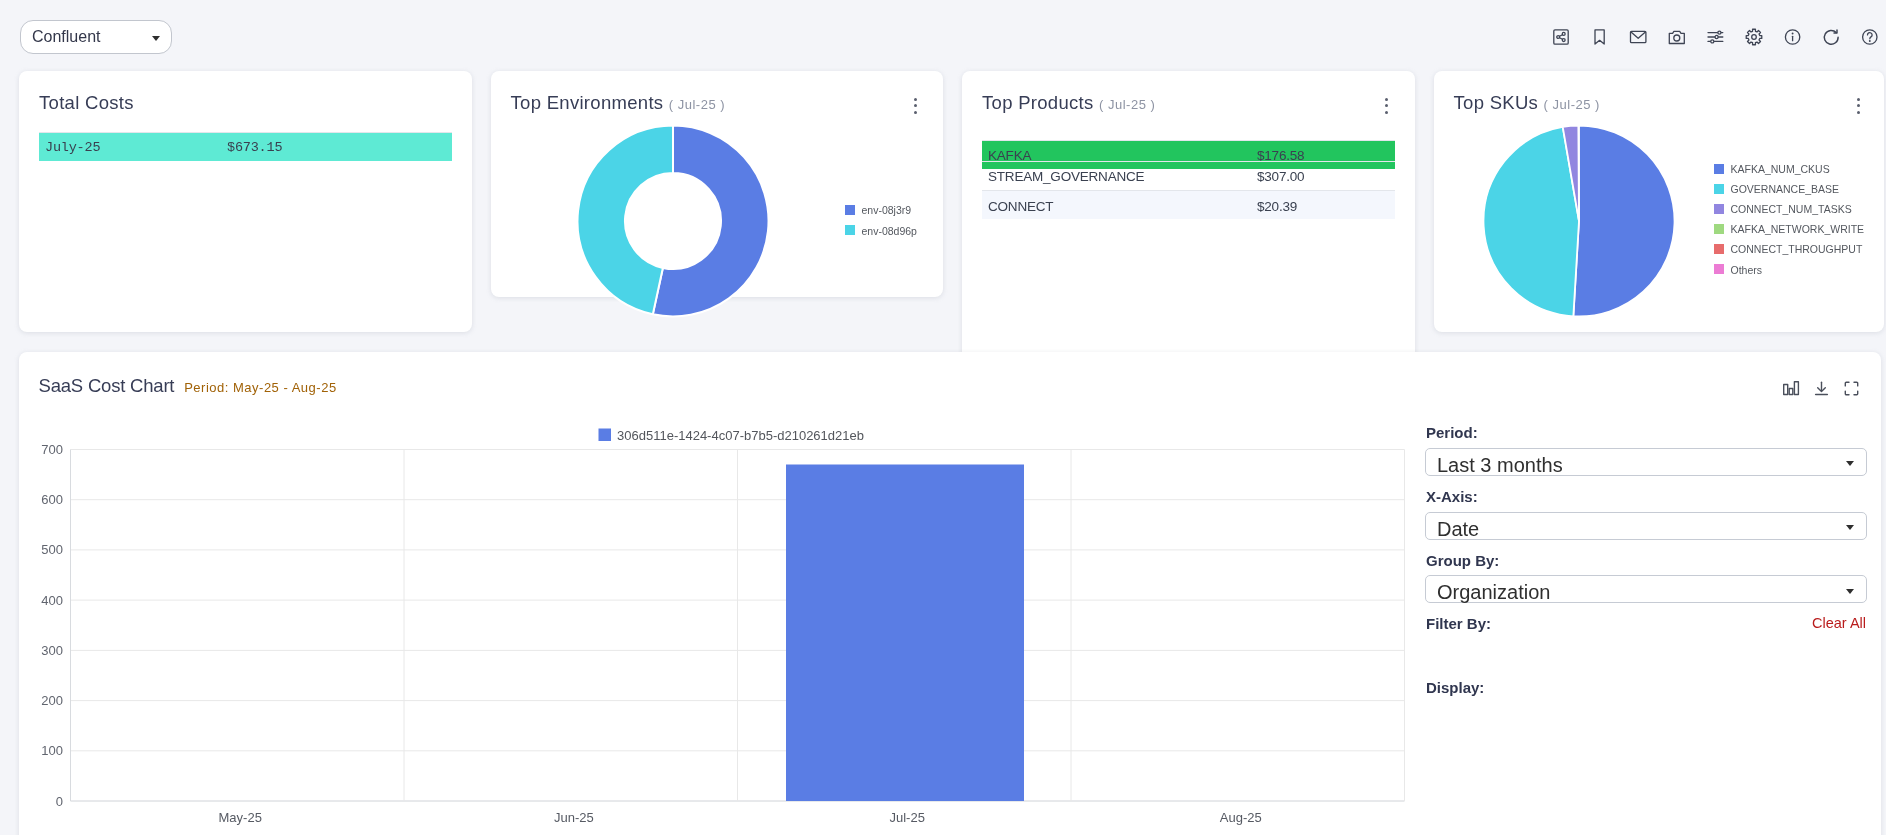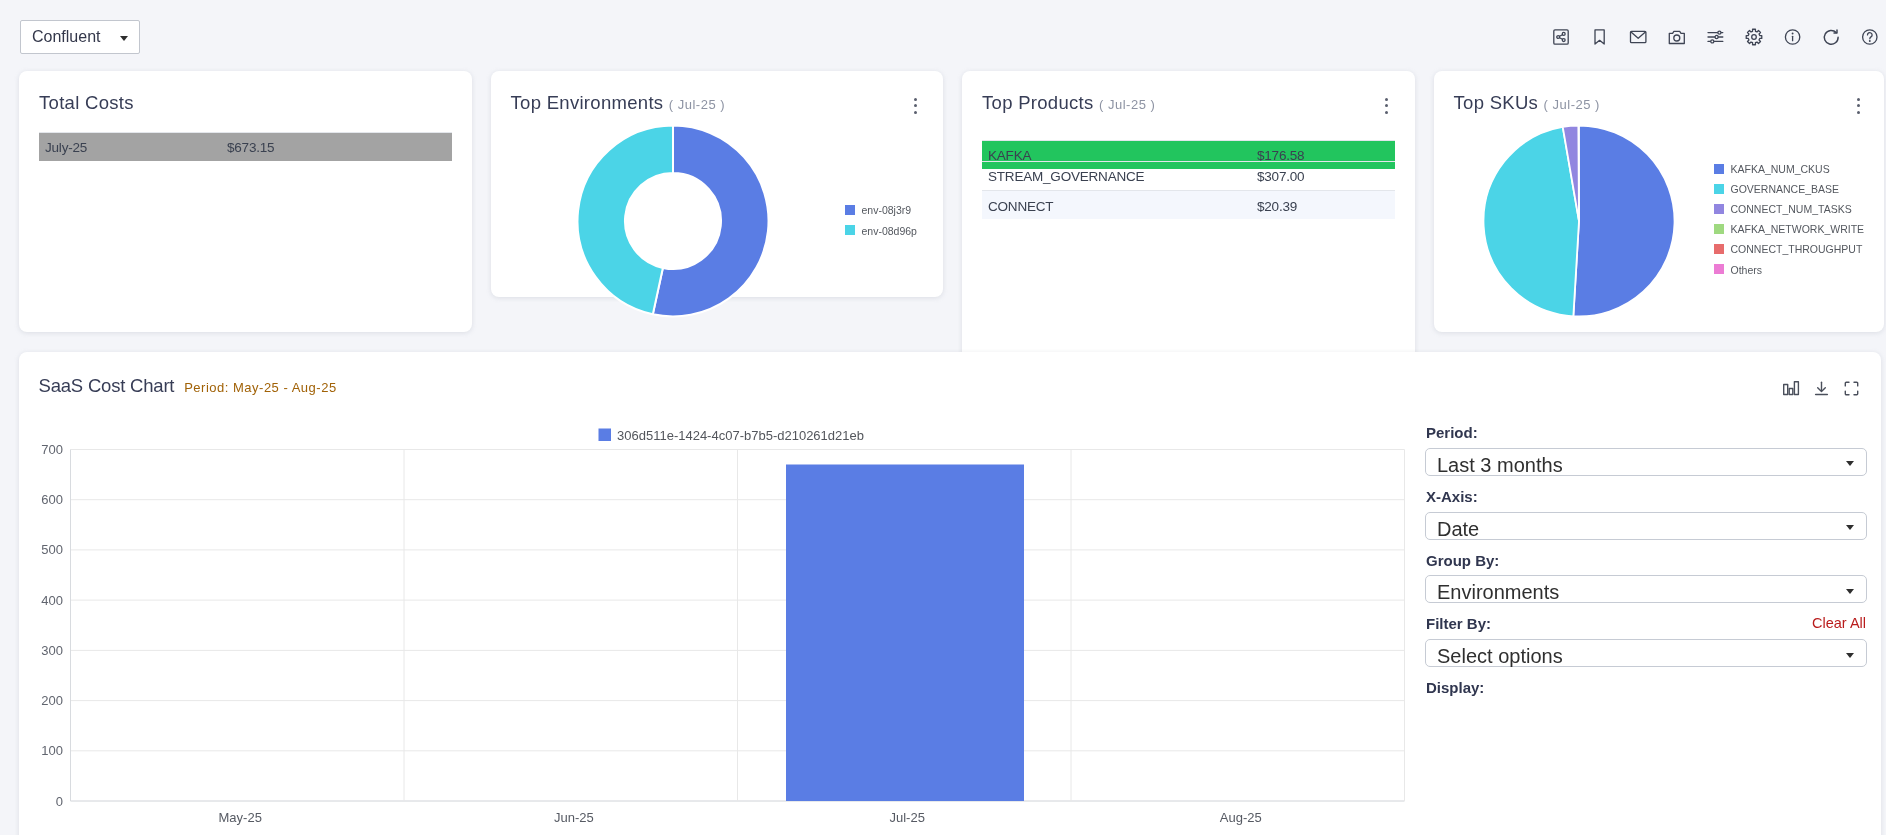"Confluent" div { border-radius: 2px -> 13px; width: 120px -> 152px }
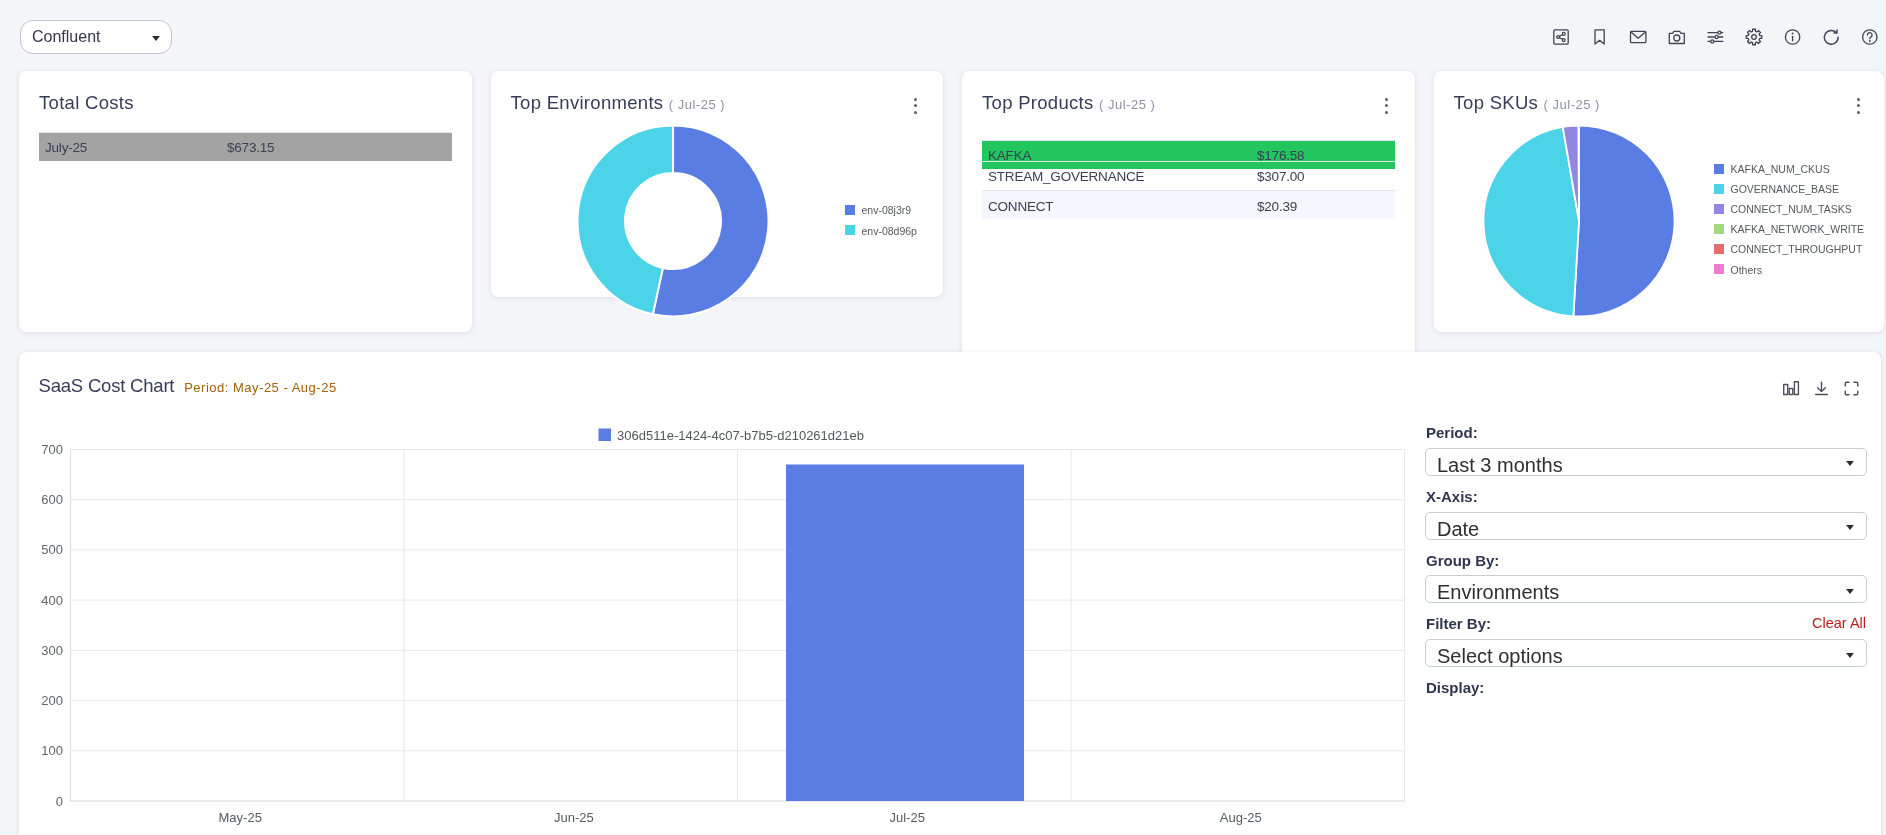"July-25" div.trow { background: #a3a3a3 -> #5eead4; font-family: none -> Liberation Mono, monospace }
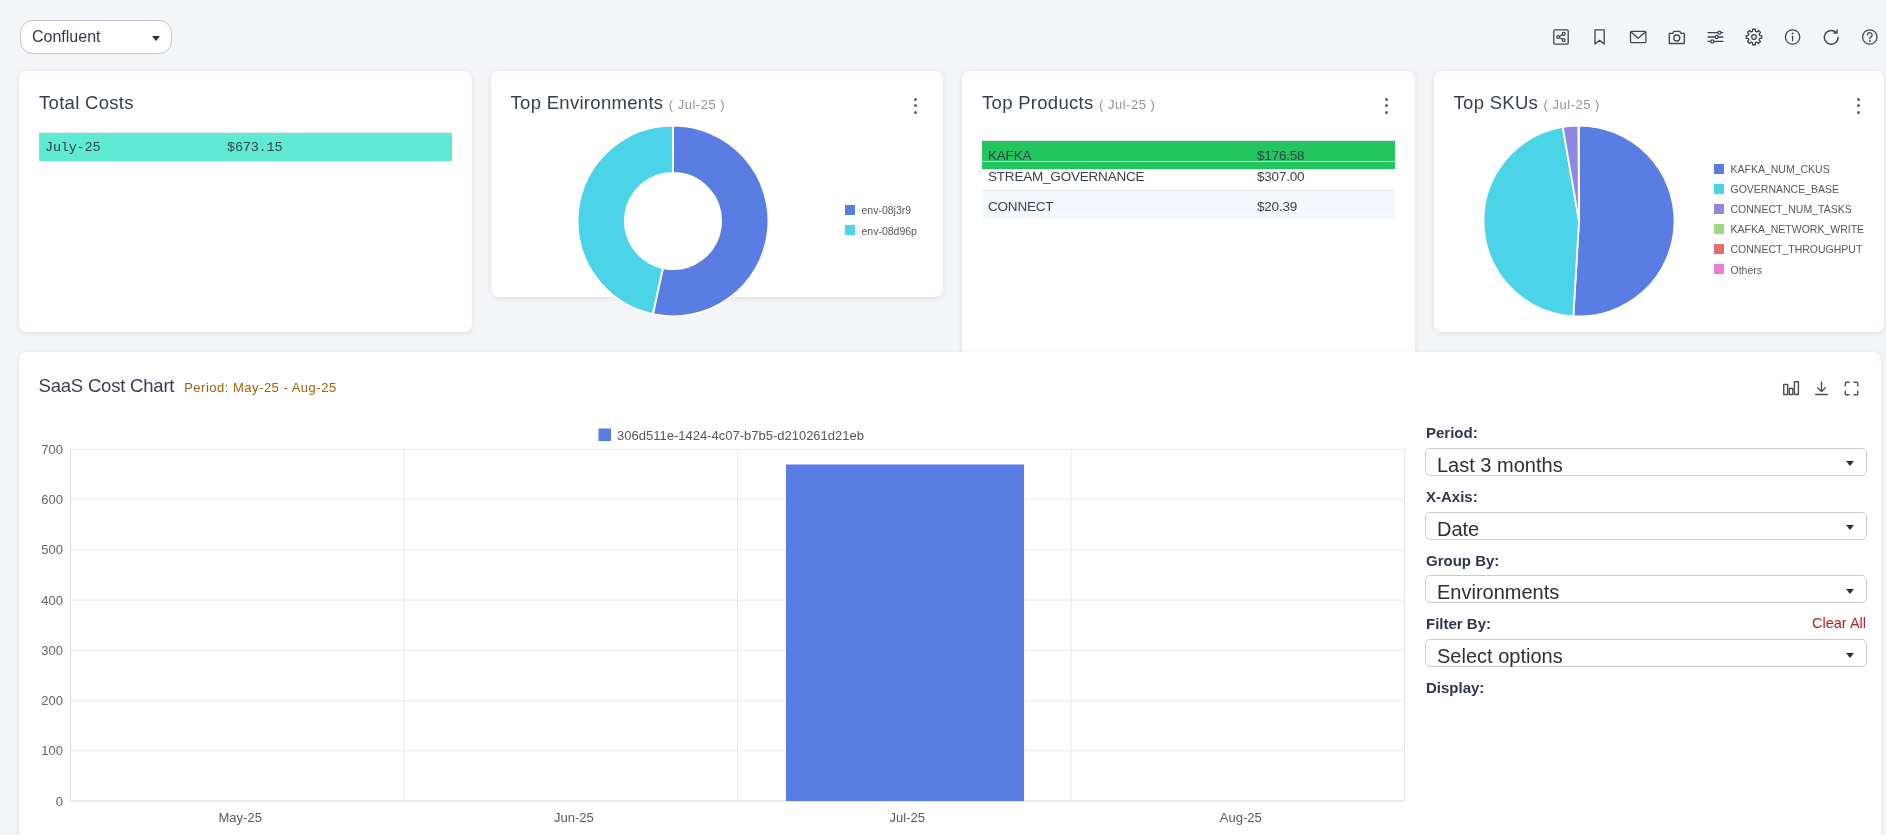"Environments" span.st { text: Environments -> Organization }
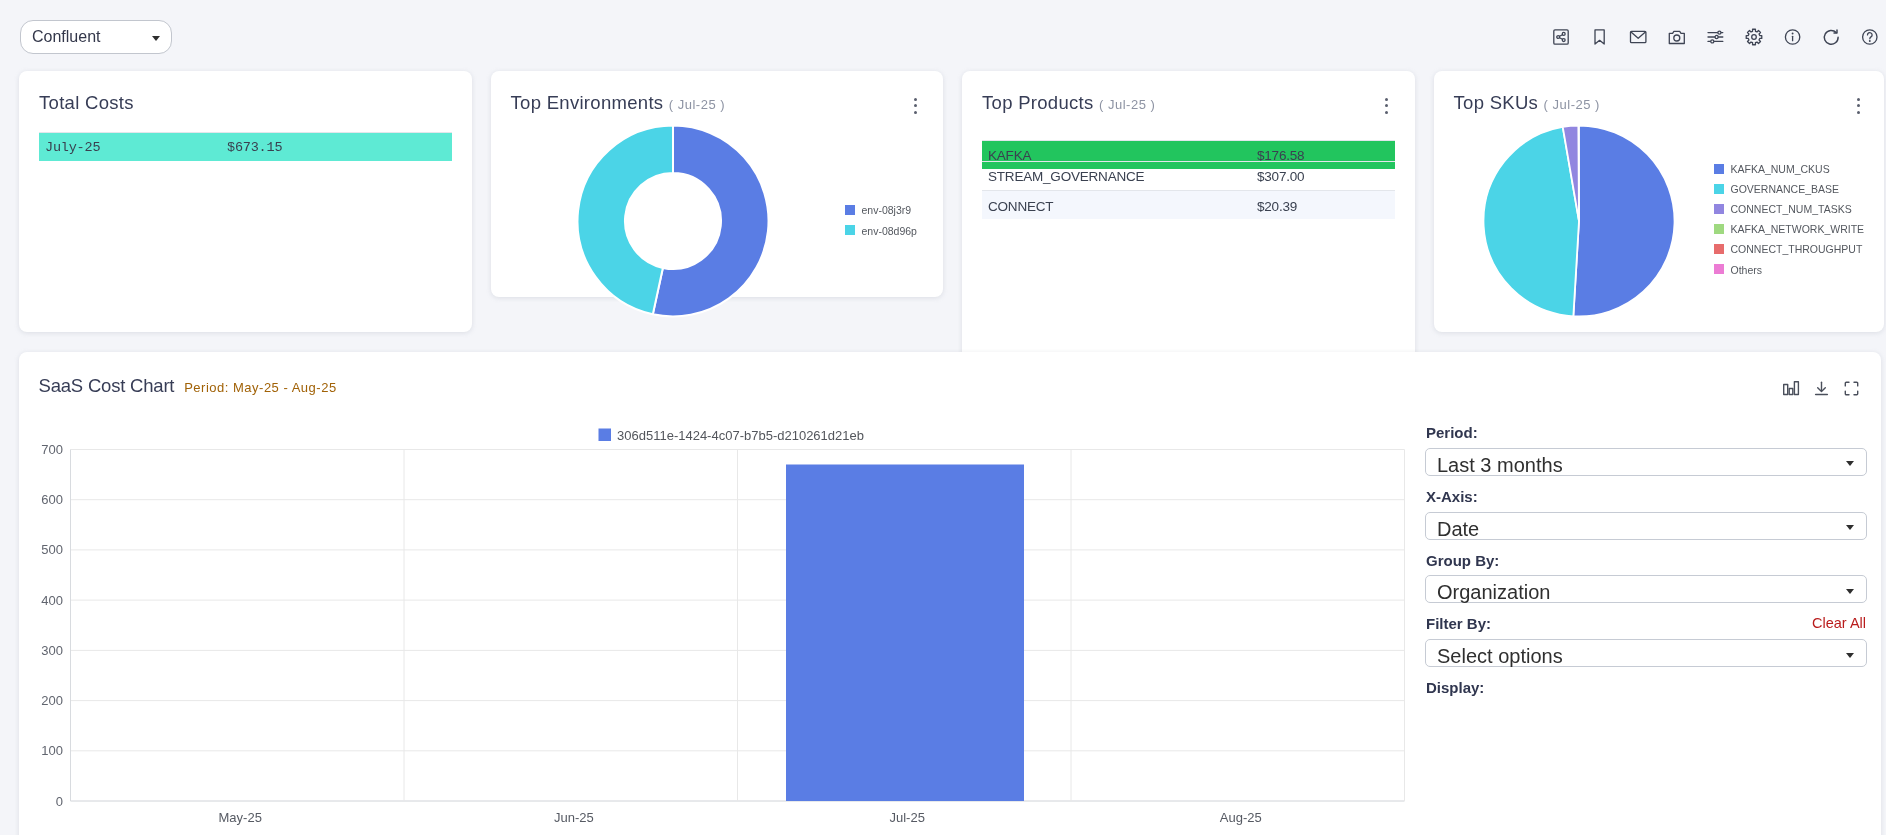"Select options" div.psel { html: <div> <span>Select options</span> <span></span> </div> -> none }
